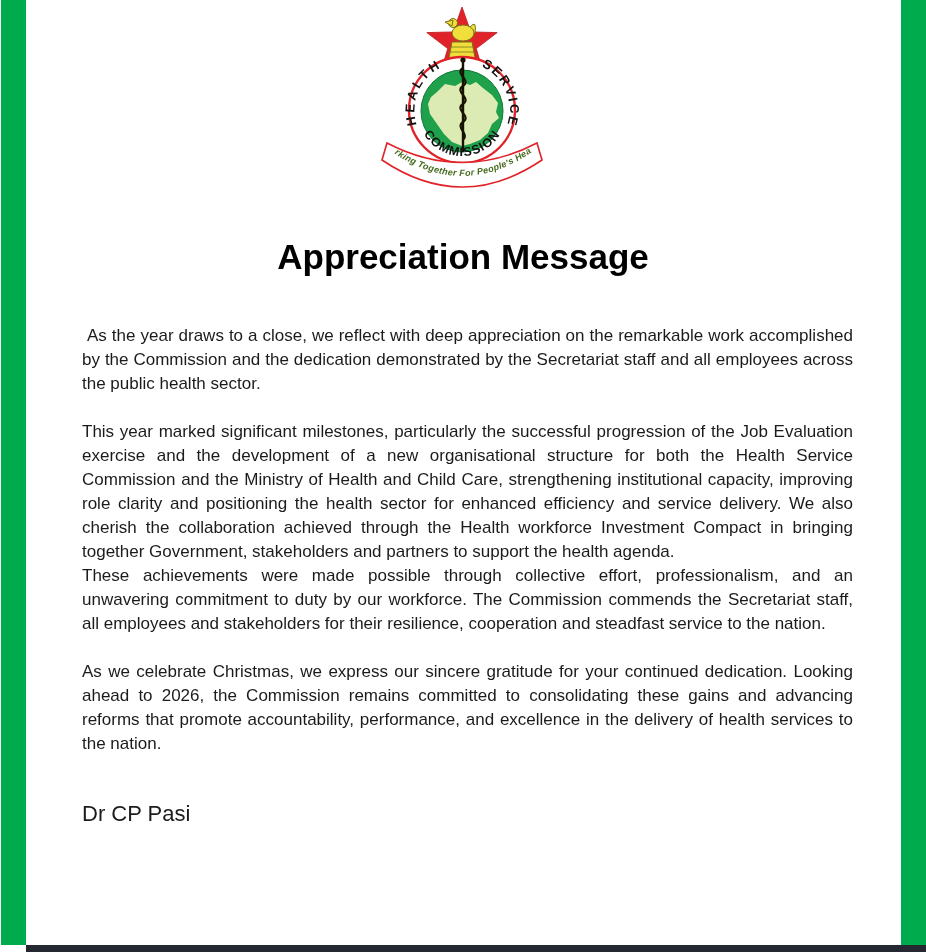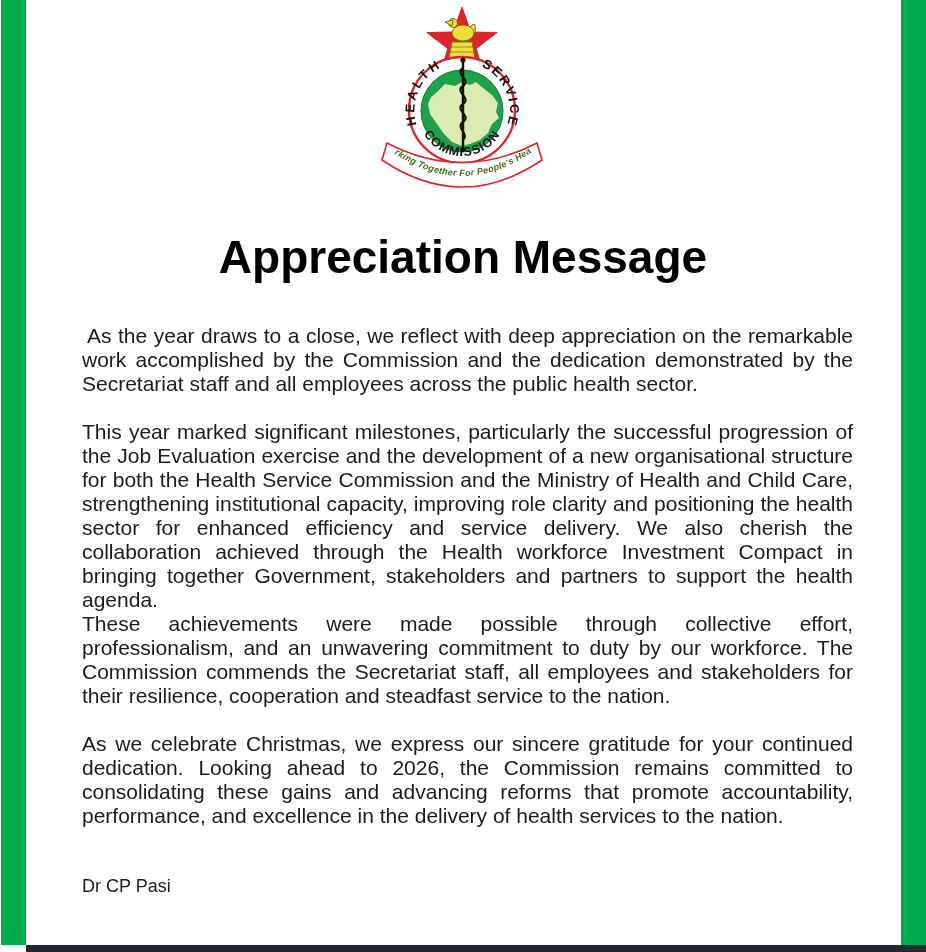"Appreciation Message" h1.doc-title { font-size: 46px -> 35px }
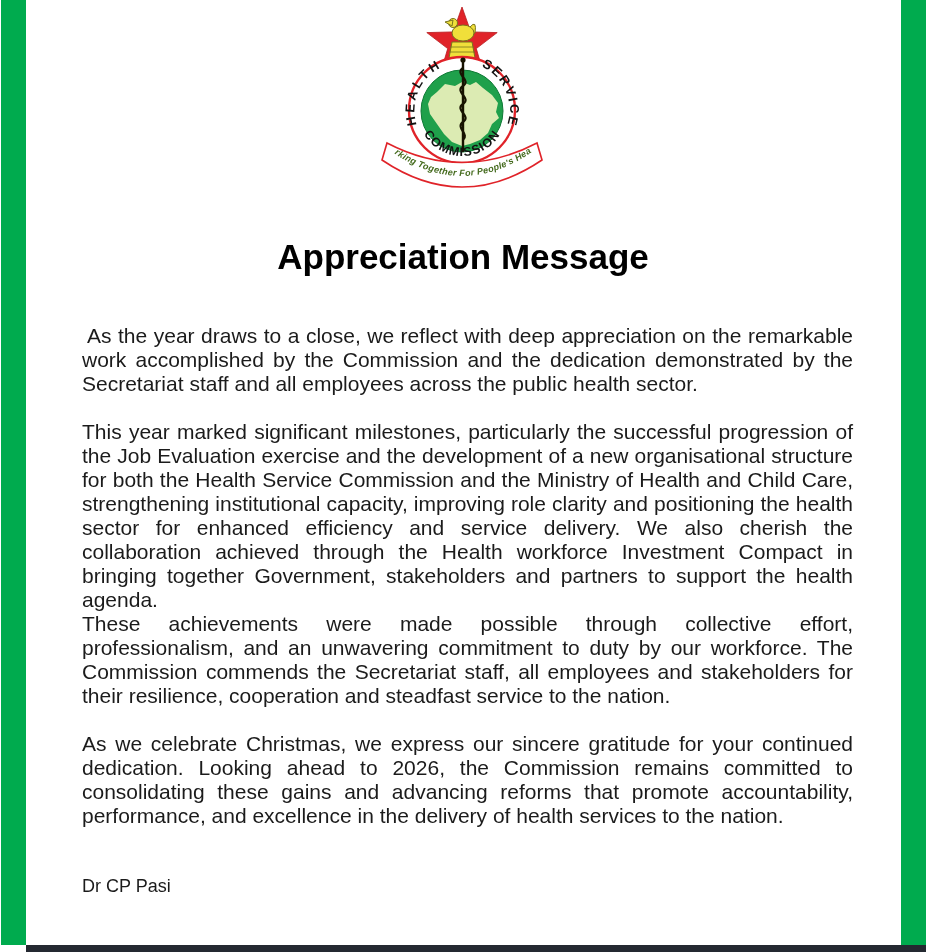"As the year draws to" .body-text { font-size: 21px -> 17px }
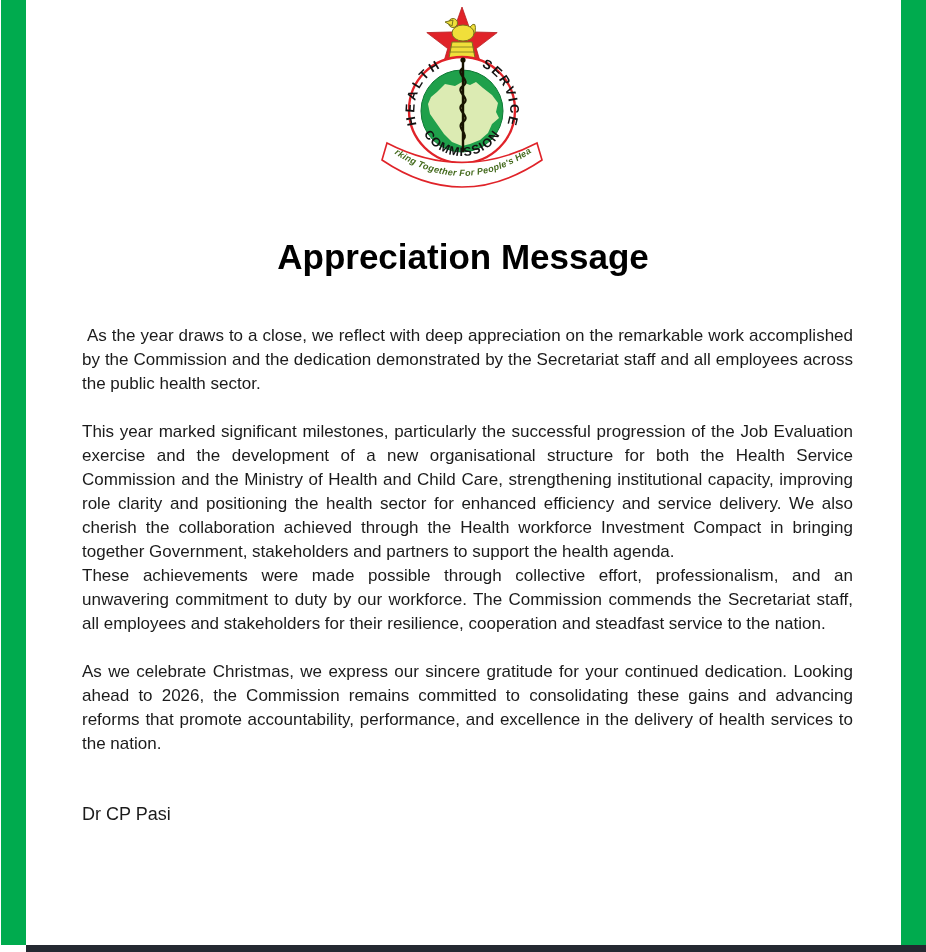"Dr CP Pasi" .signature { font-size: 18px -> 22px }
